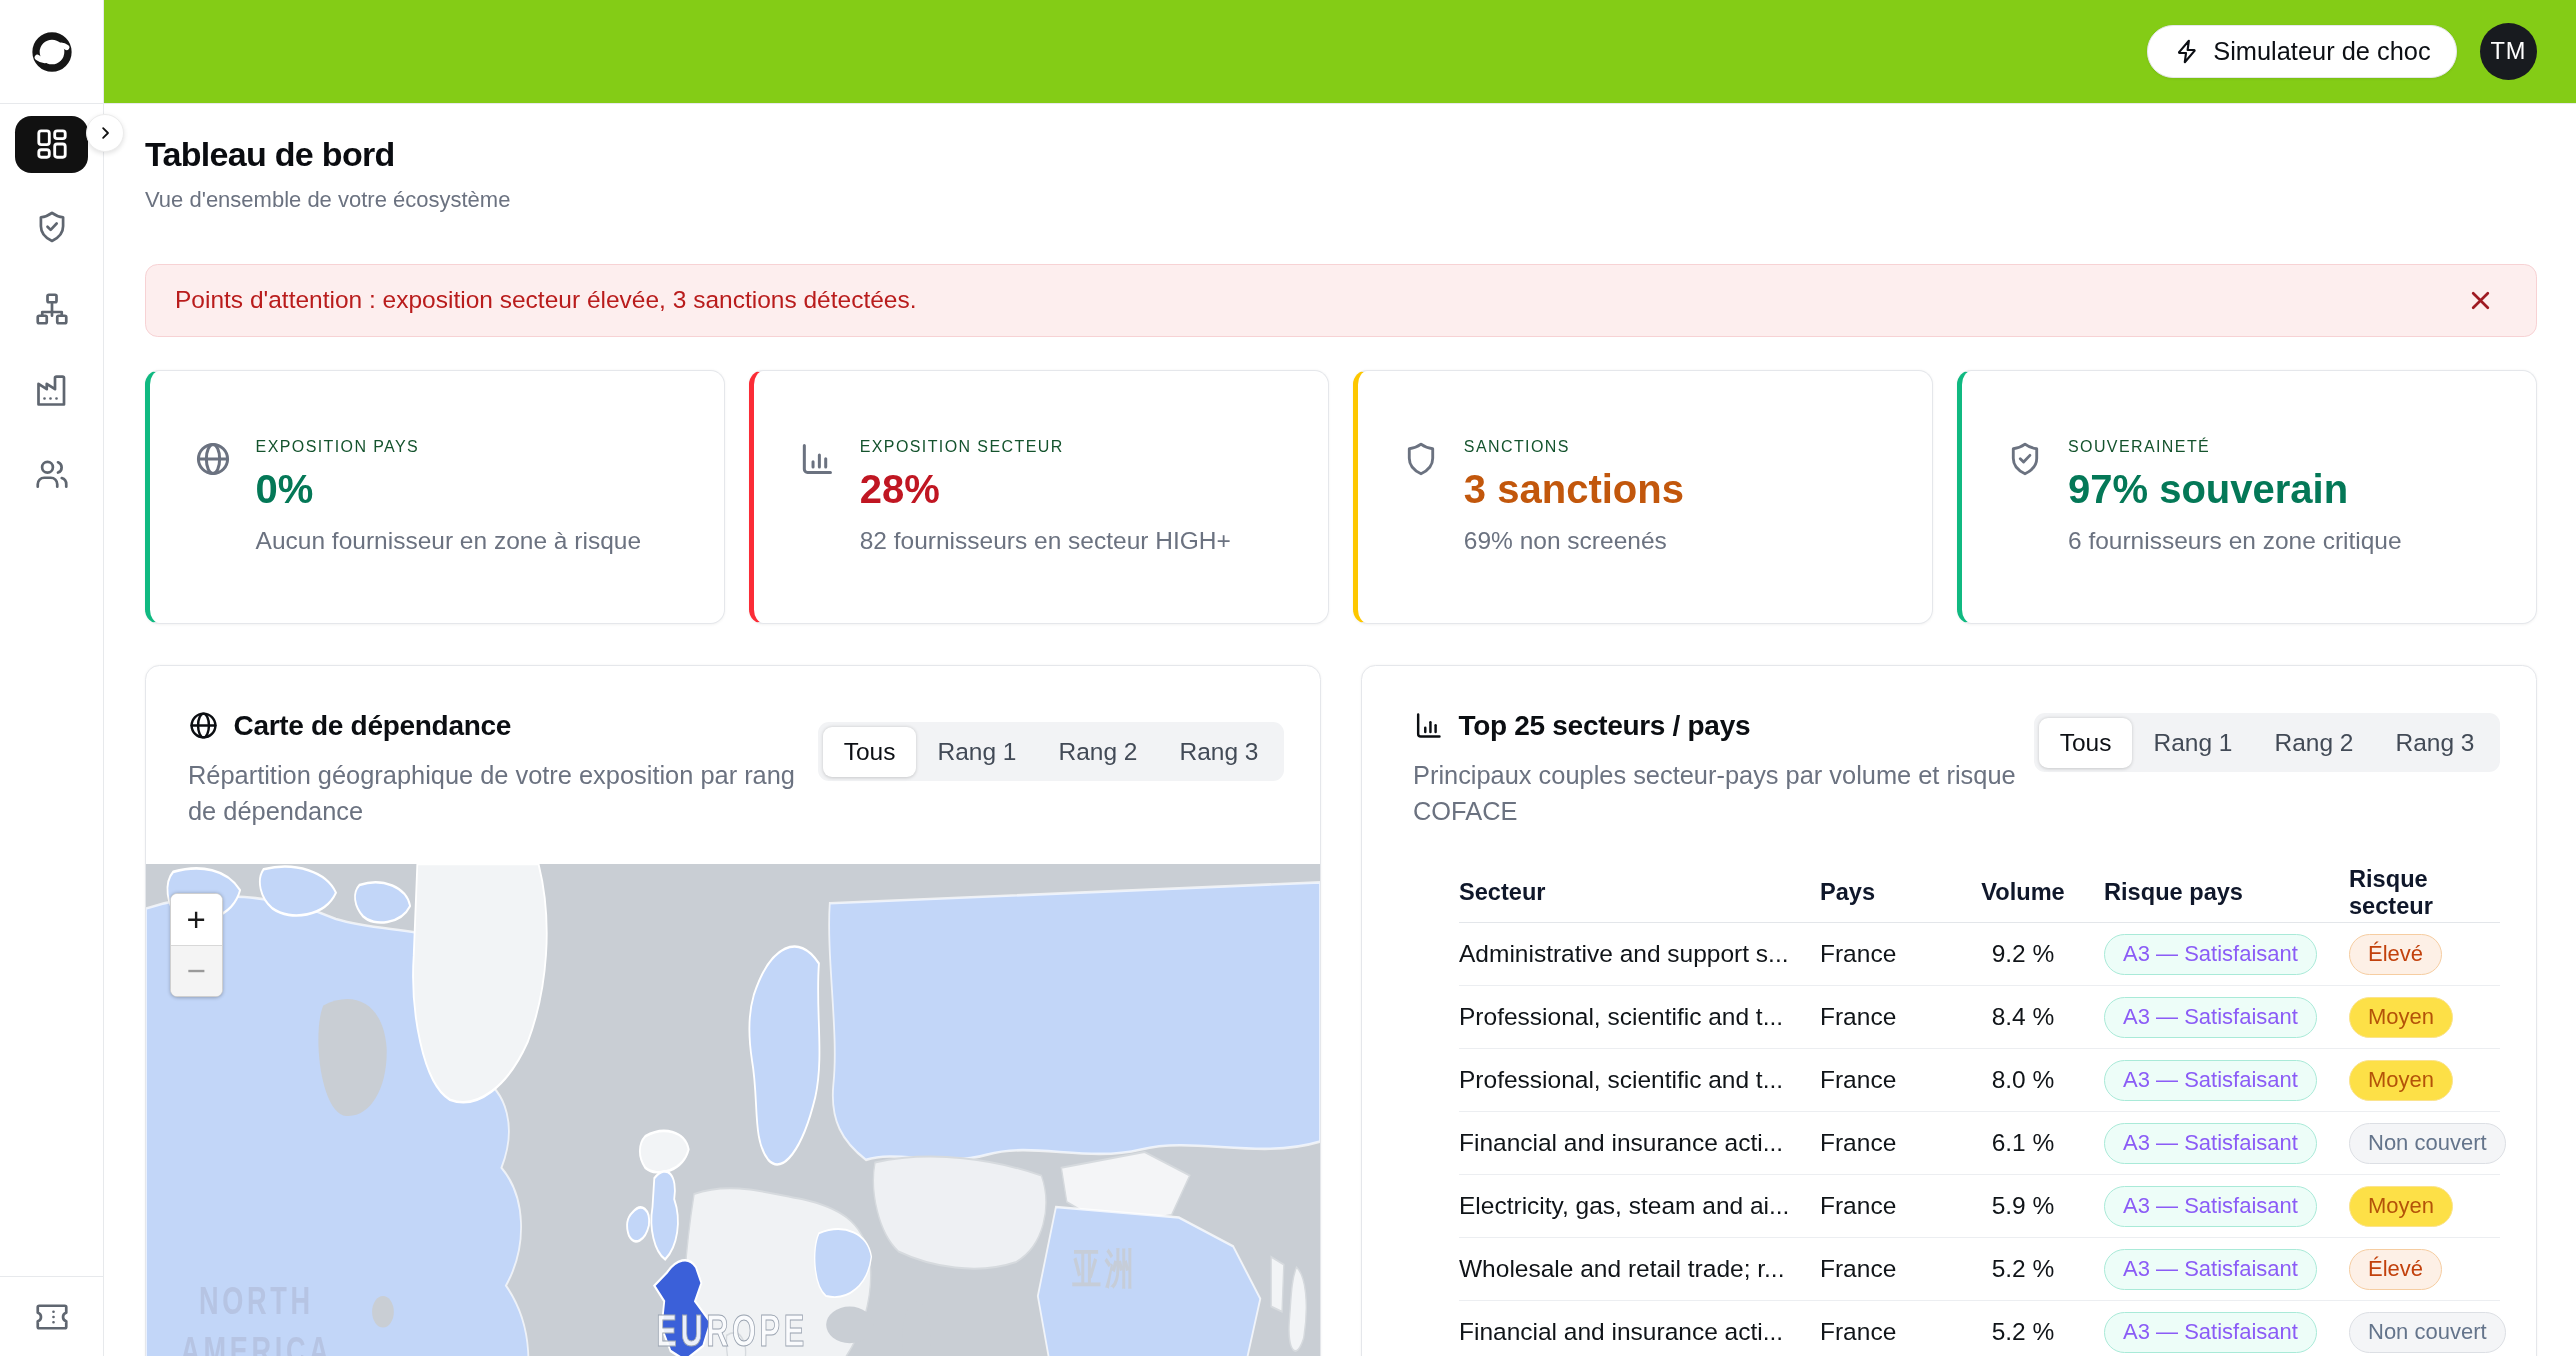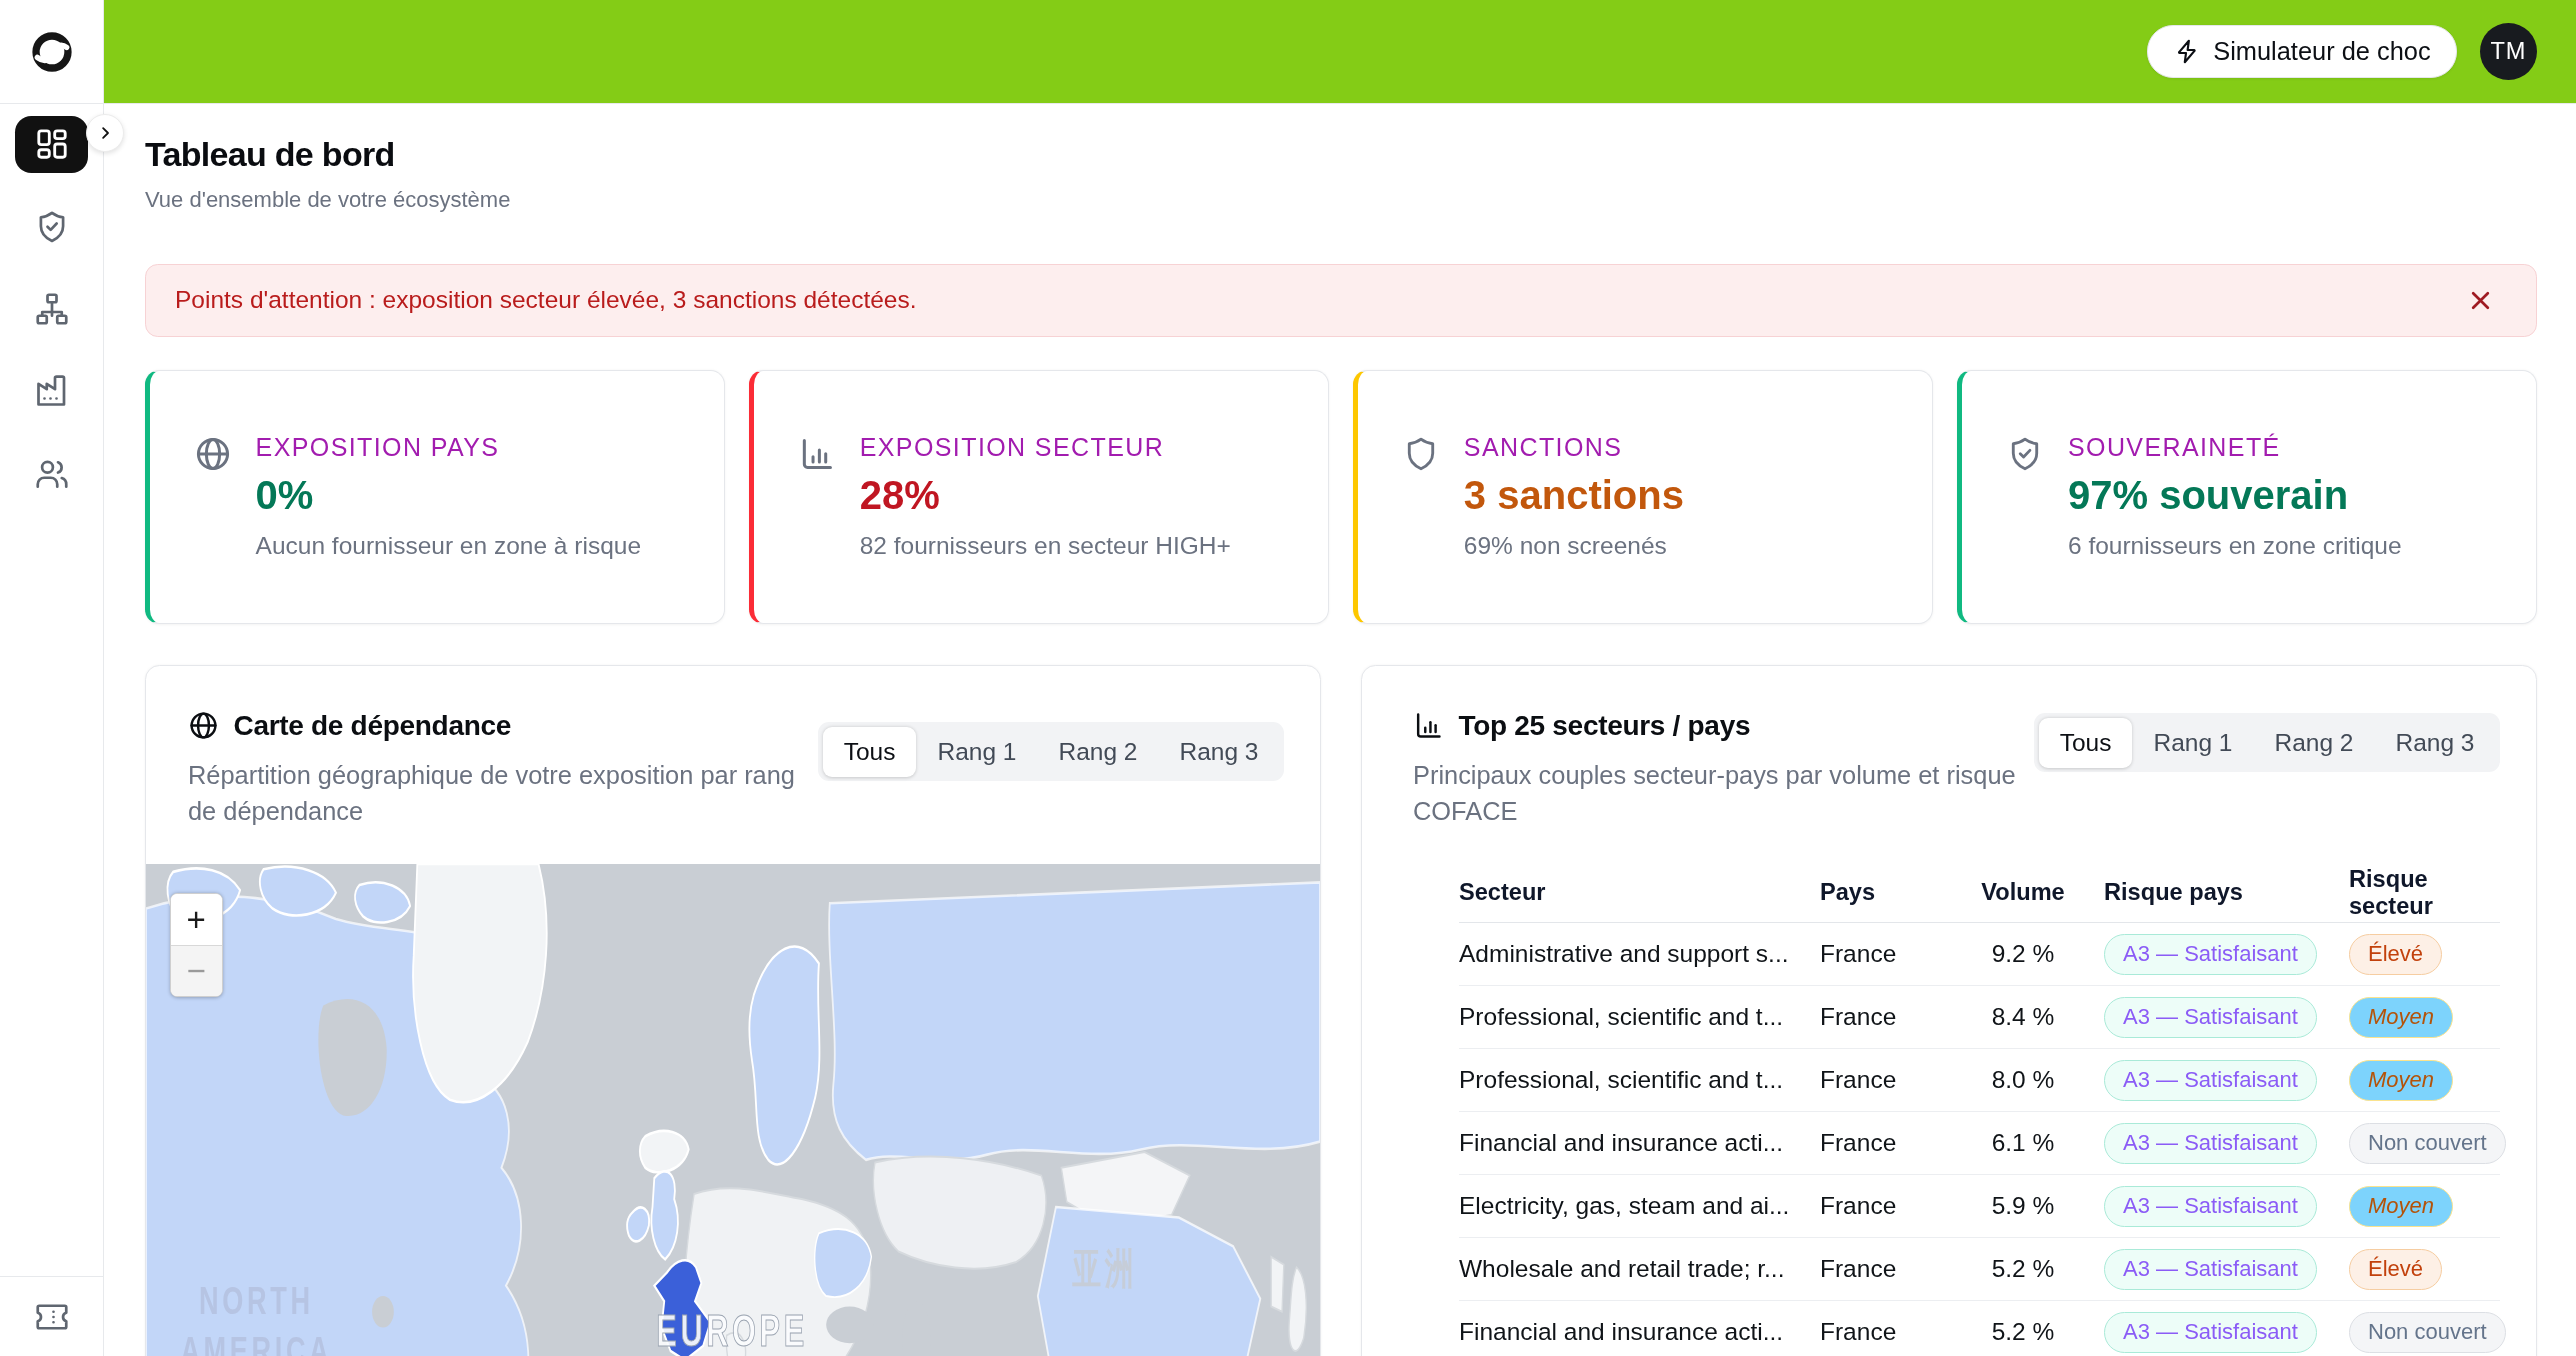"EXPOSITION PAYS" .stat-label { color: #a21caf -> #14532d; font-size: 25px -> 16px }
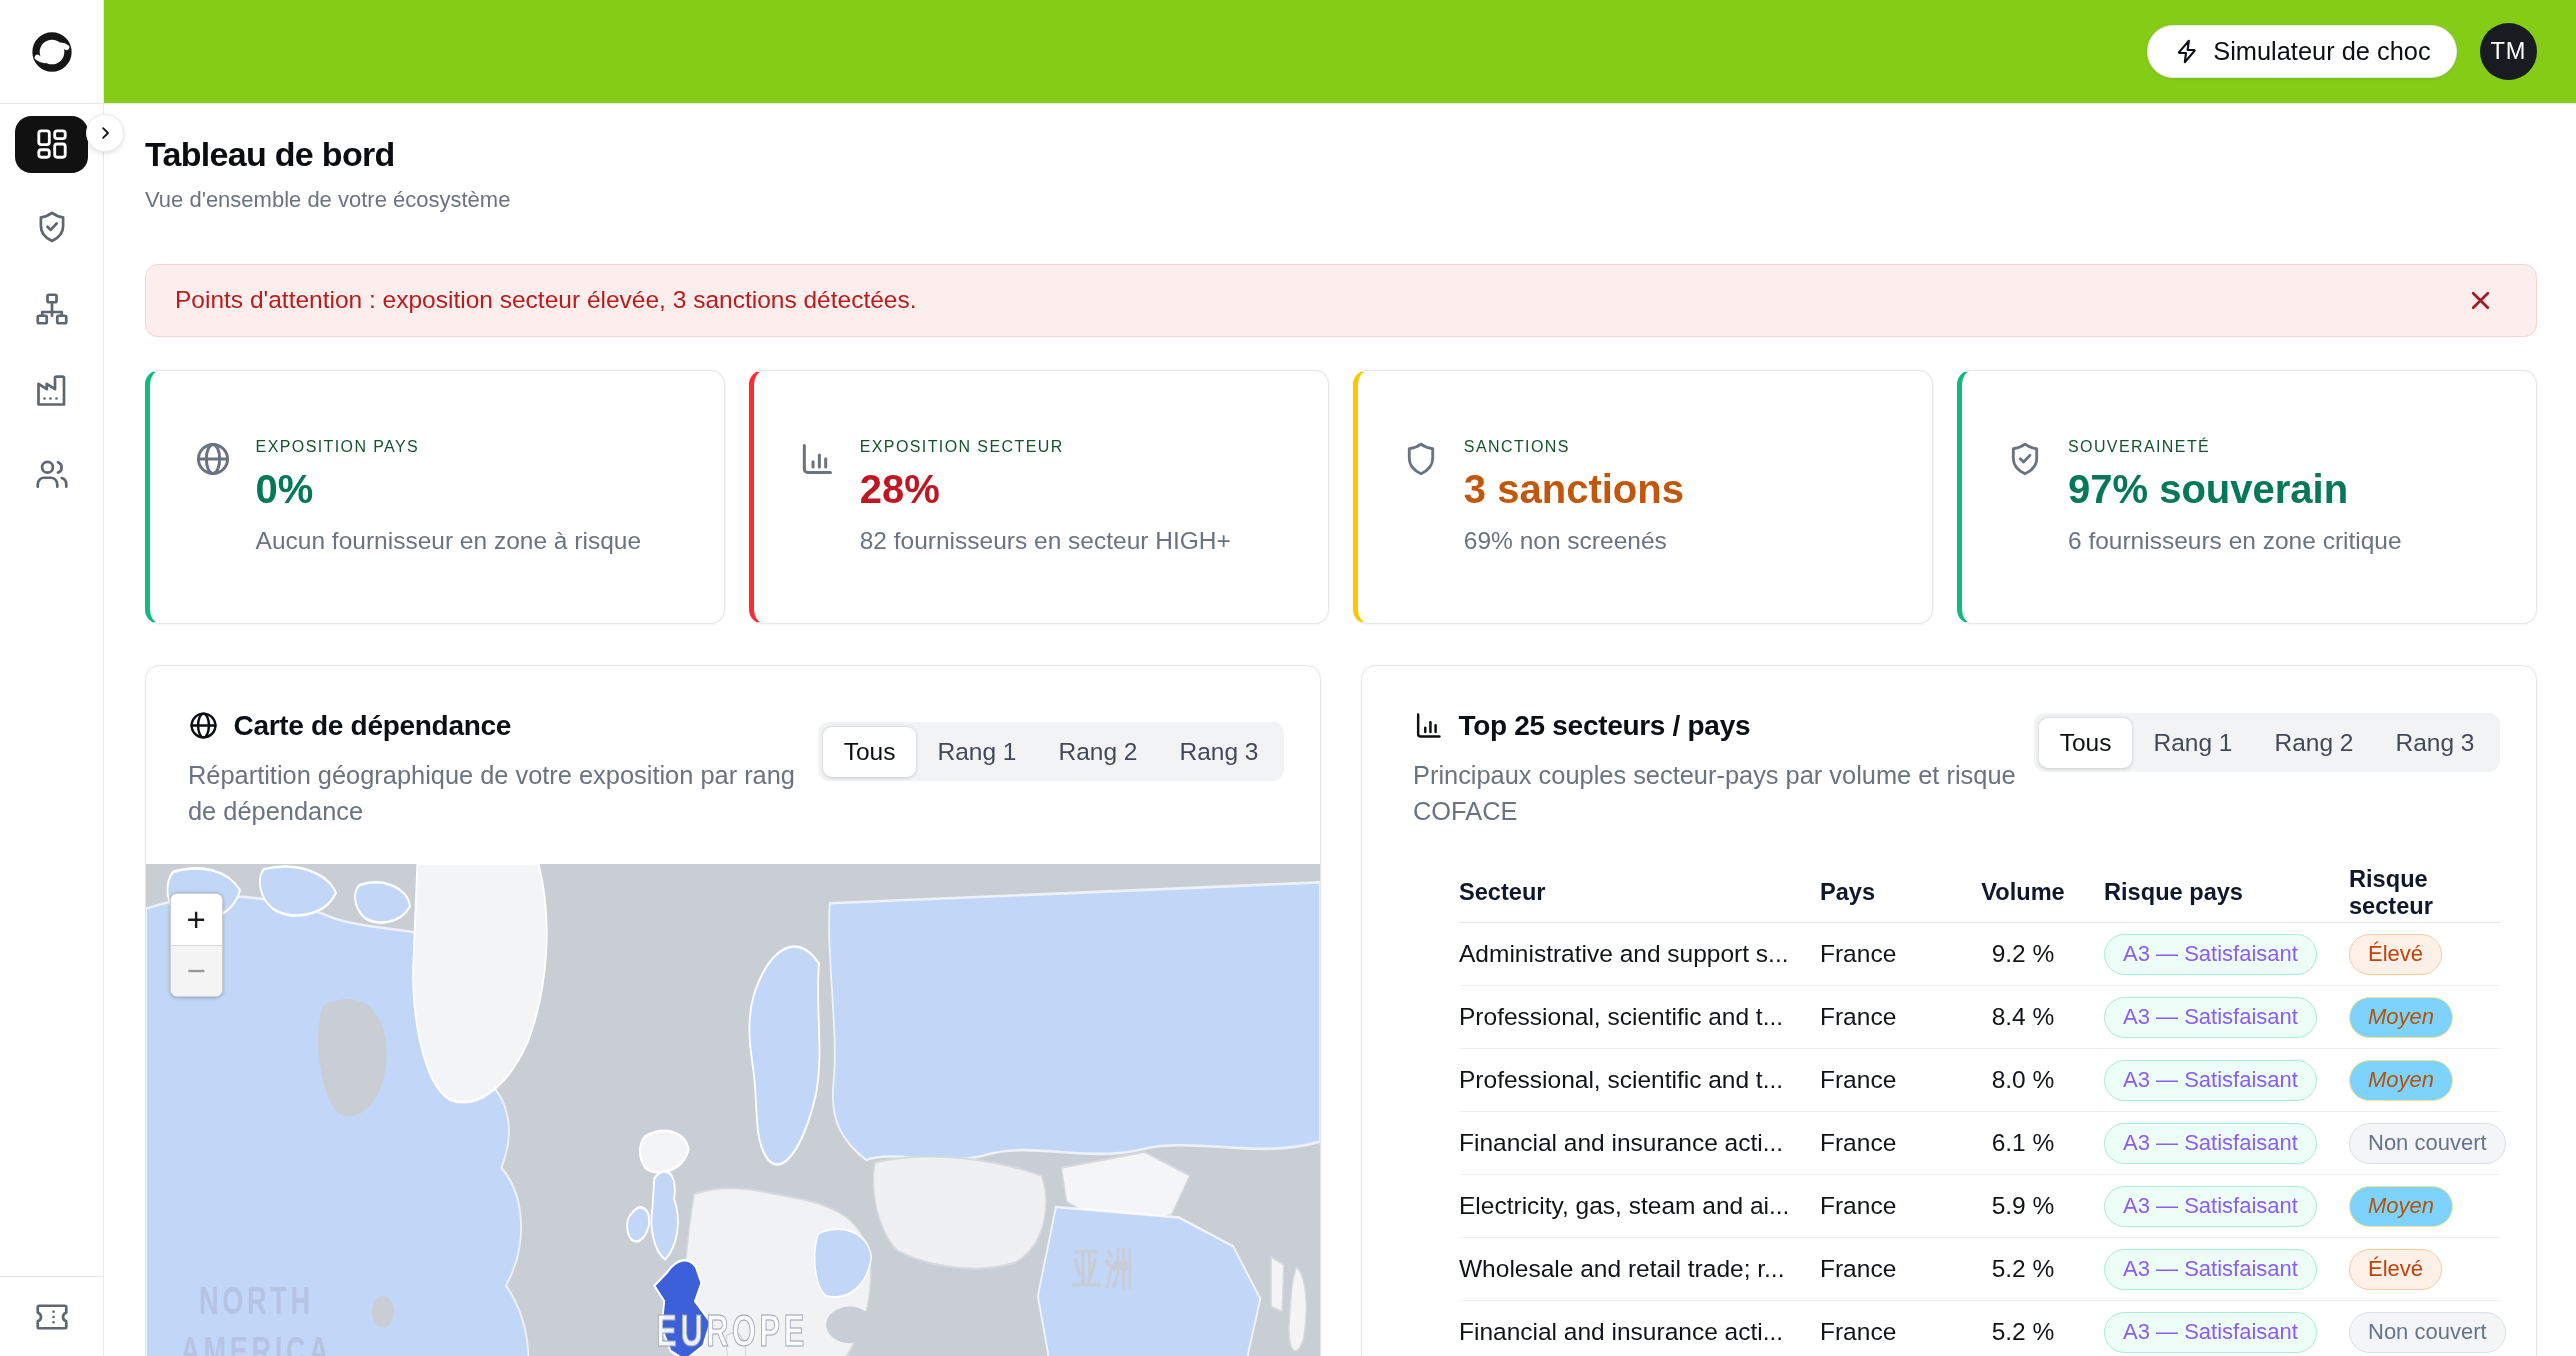"Moyen" .b-med { background: #7dd3fc -> #fde047; font-style: italic -> none }
